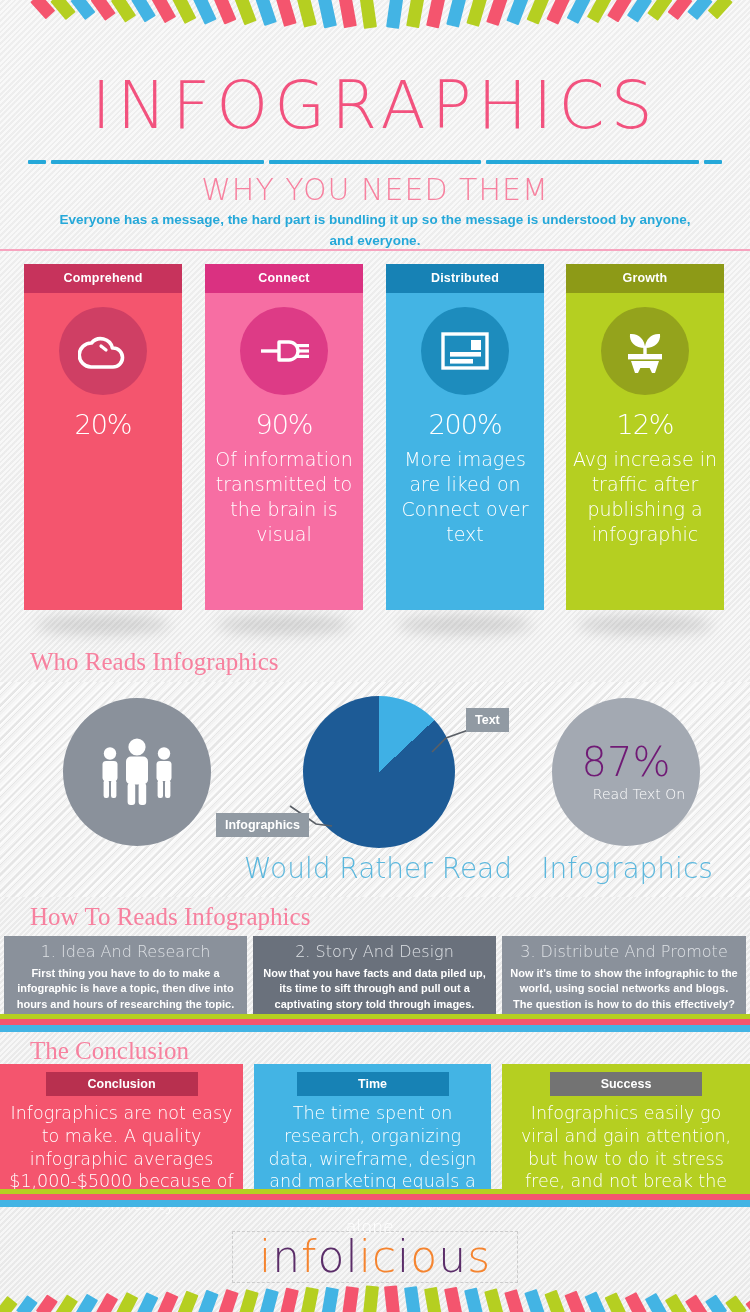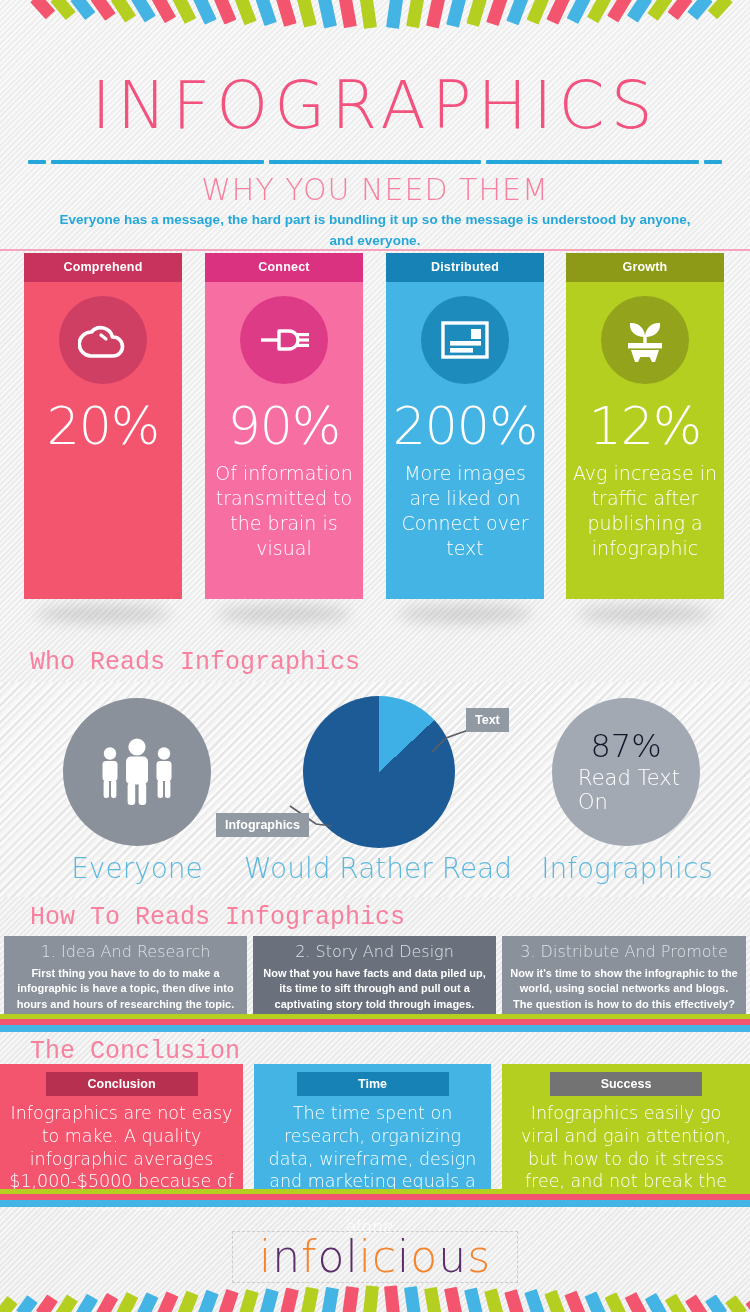"Comprehend" .stats { top: 253px -> 264px }
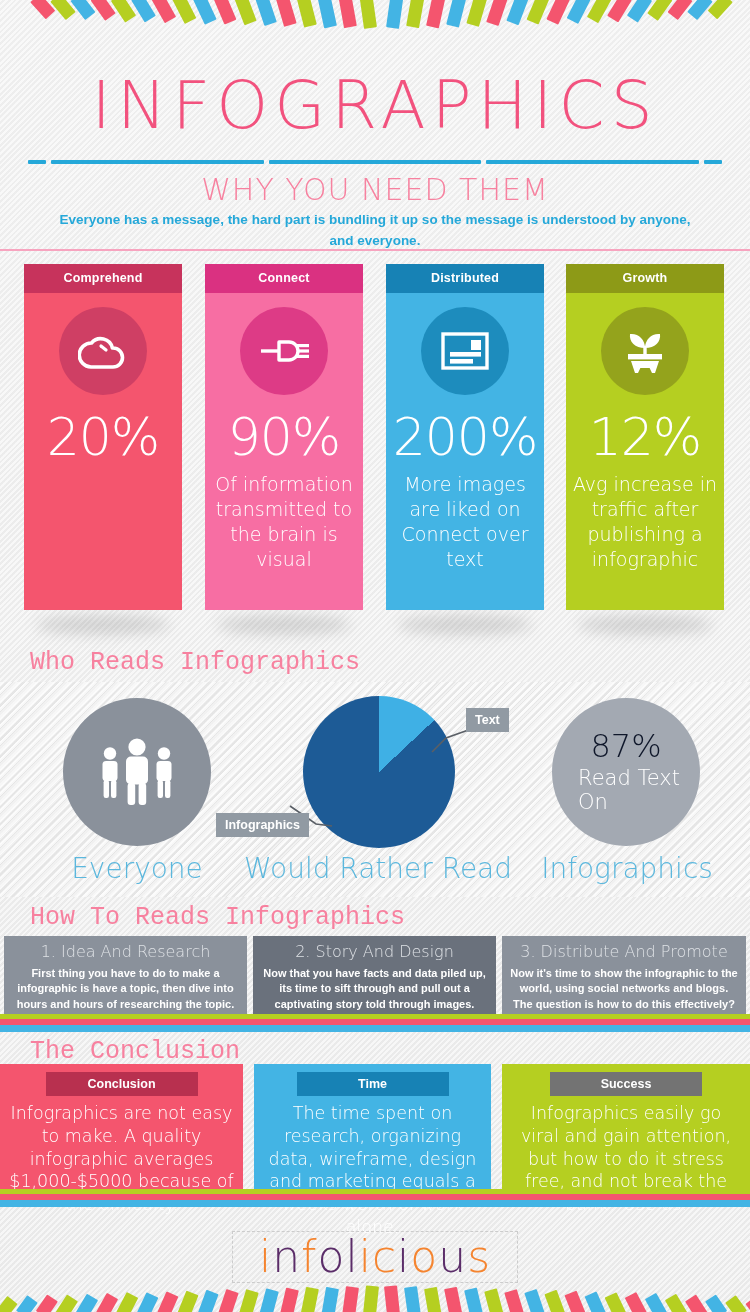"20%" .stat-number { font-size: 52px -> 27px }
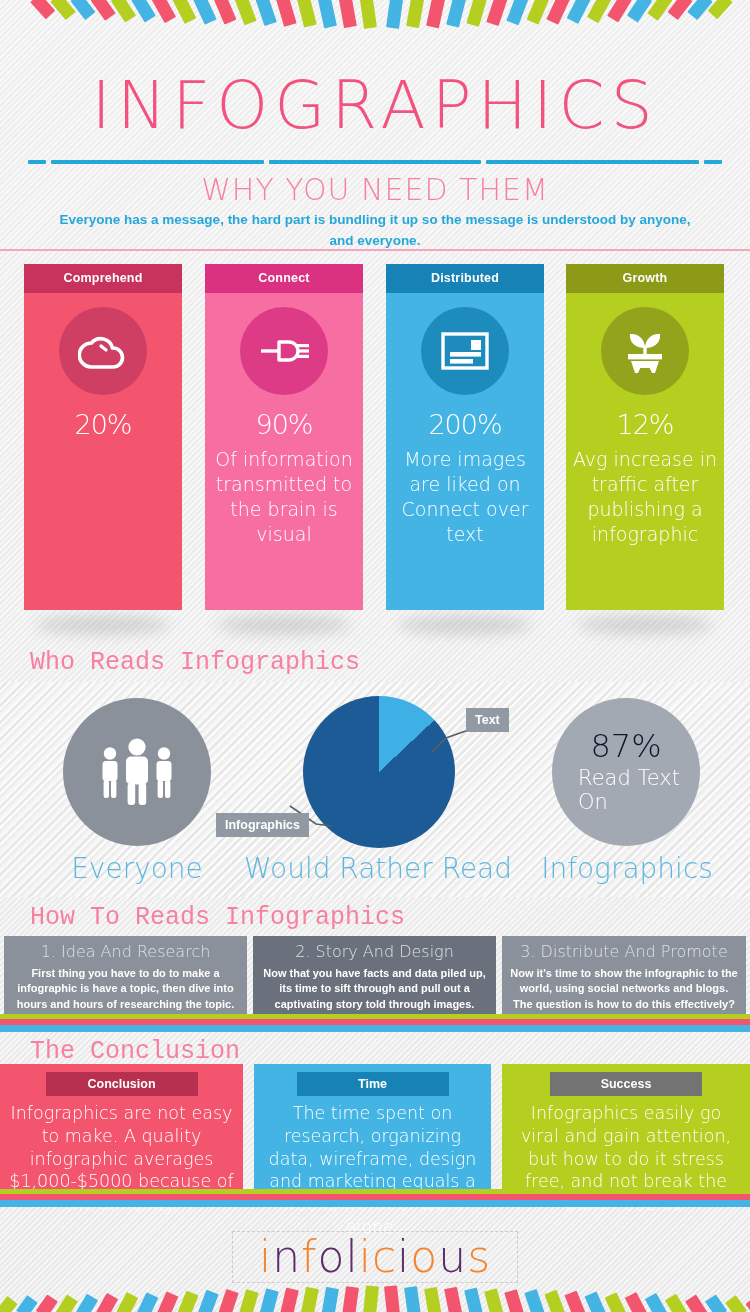"Who Reads Infographics" .sec-heading { font-family: Liberation Mono, monospace -> Liberation Serif, serif }
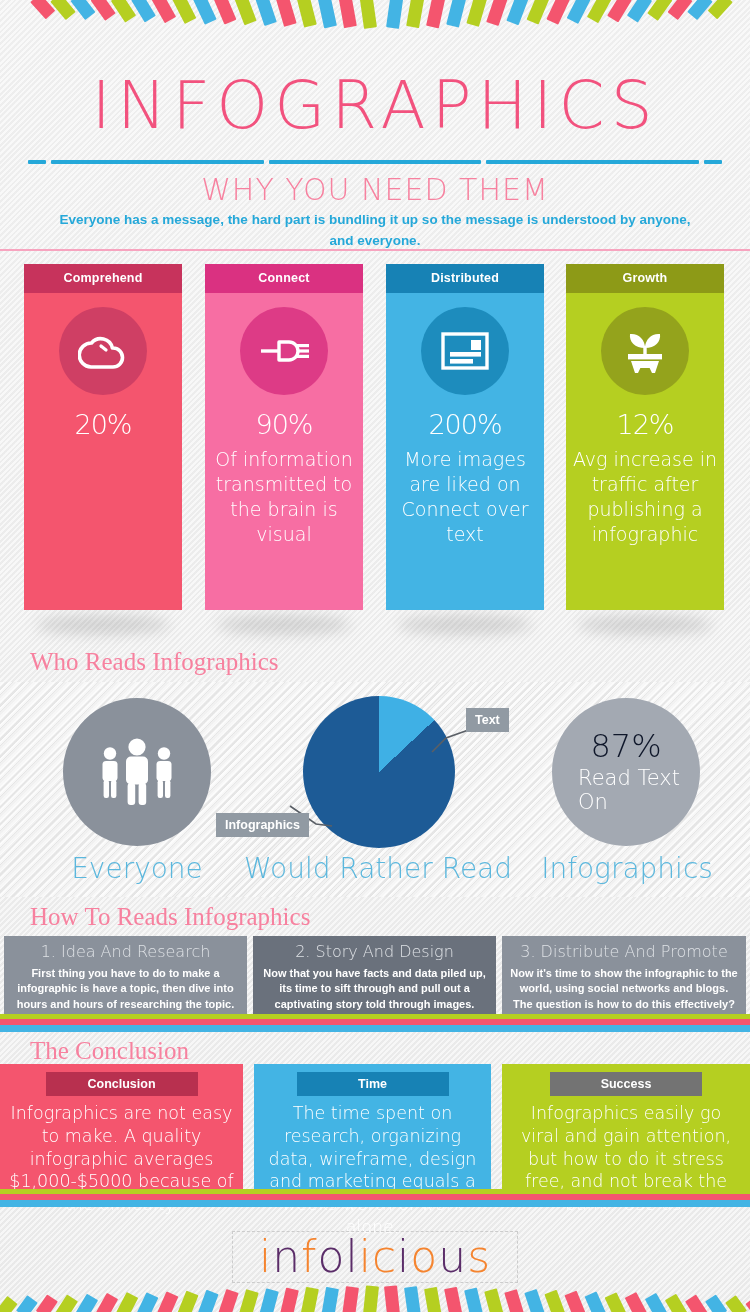"87%" .pct87 { color: #0f172a -> #701a75; font-size: 32px -> 40px }
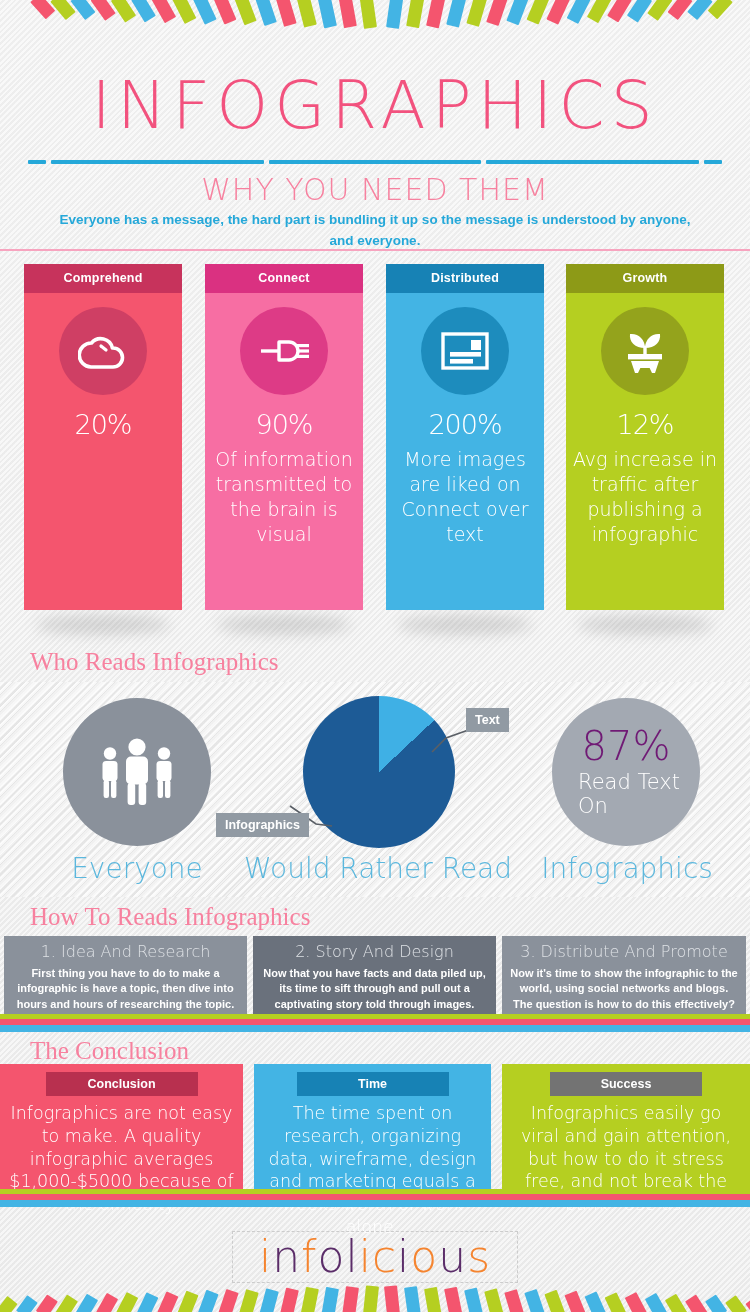"Read Text On" .pct87-sub { font-size: 21px -> 14px; text-align: left -> right }
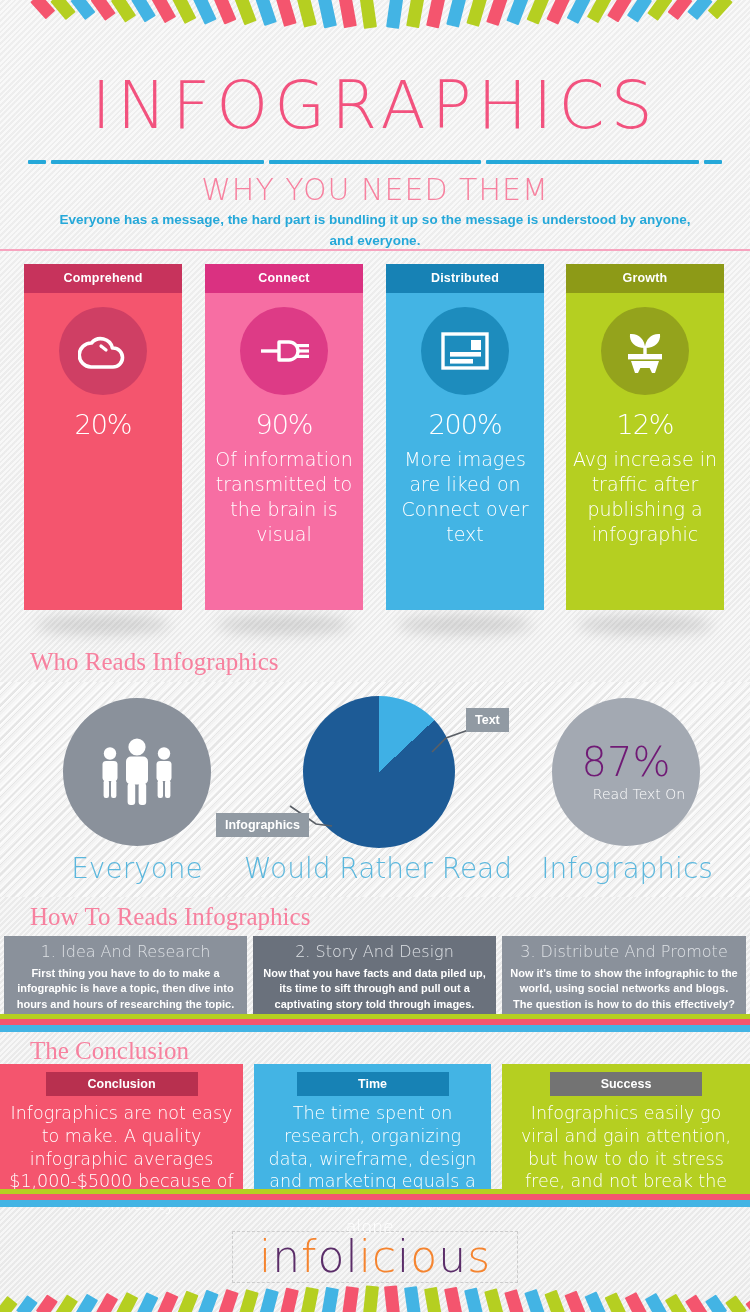"Everyone" div.who-label { html: <div>Everyone</div> -> none }
